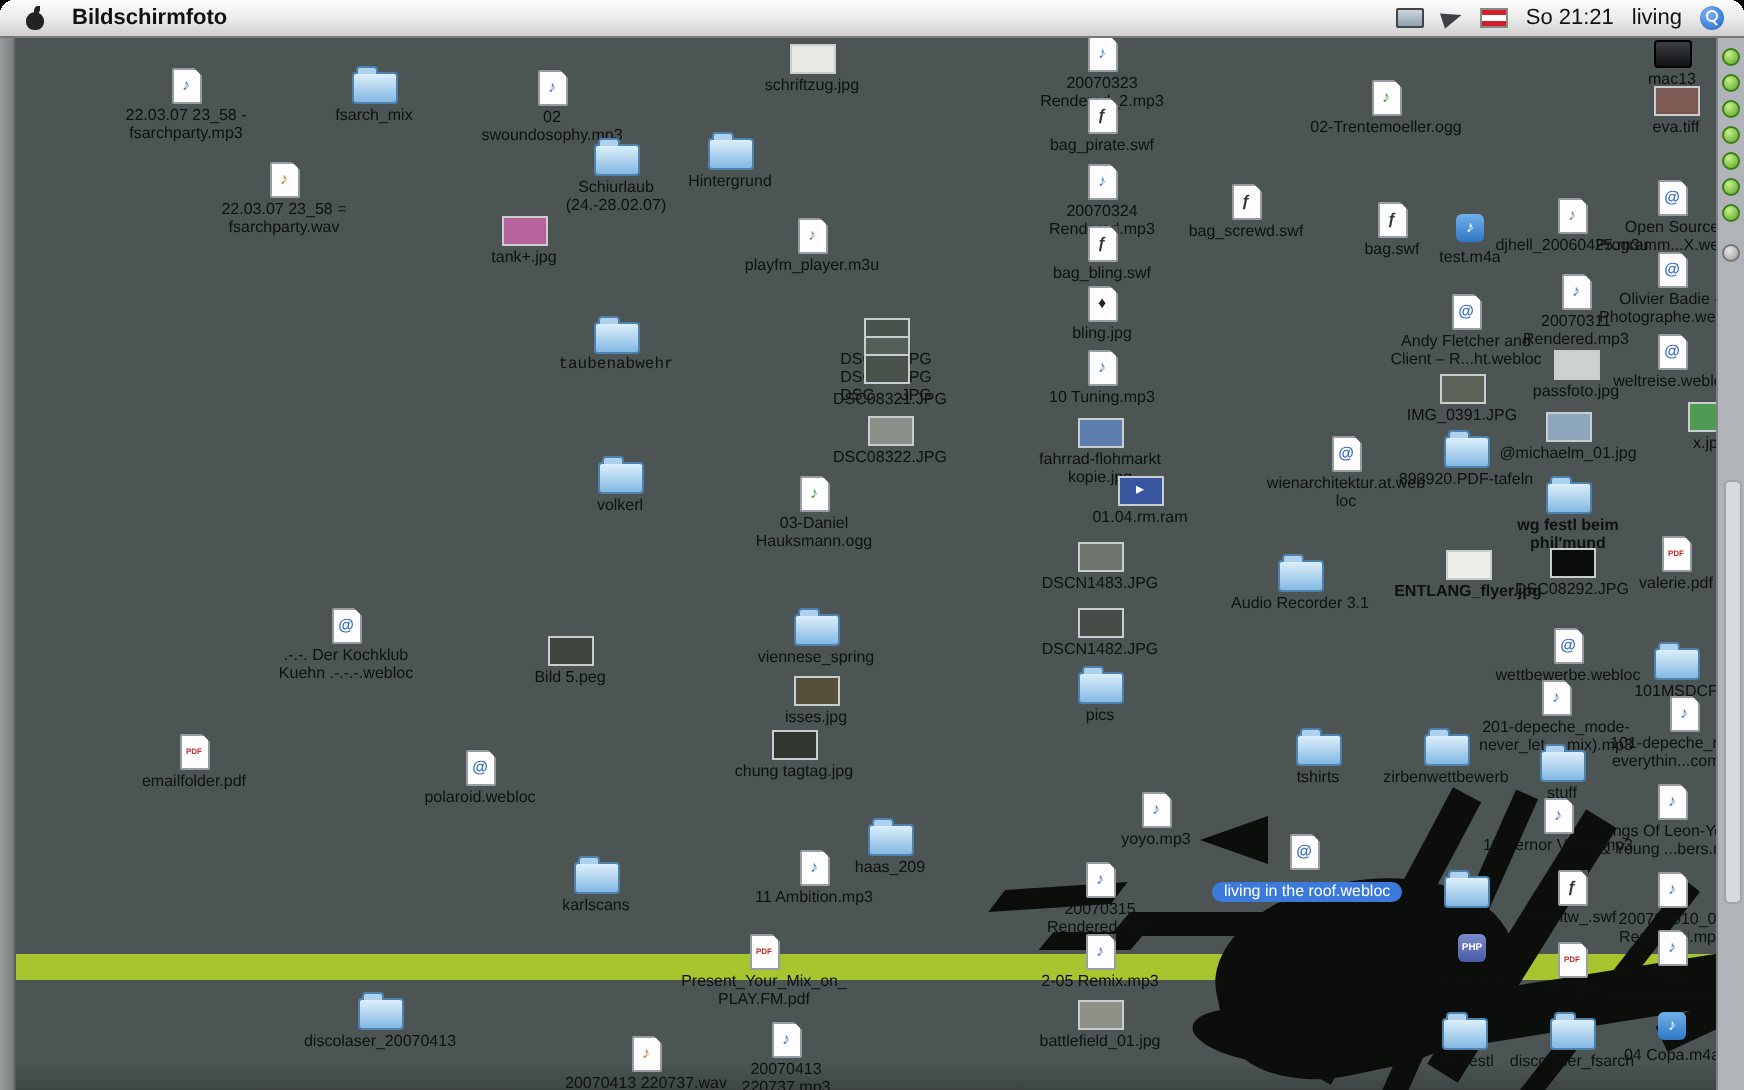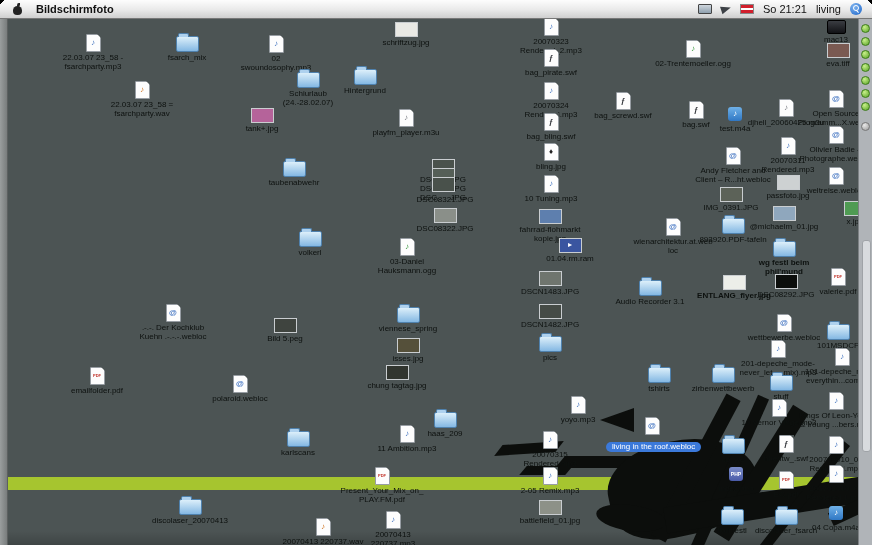"taubenabwehr" div.di { font-family: none -> Liberation Mono, monospace; left: 248px -> 262px }
